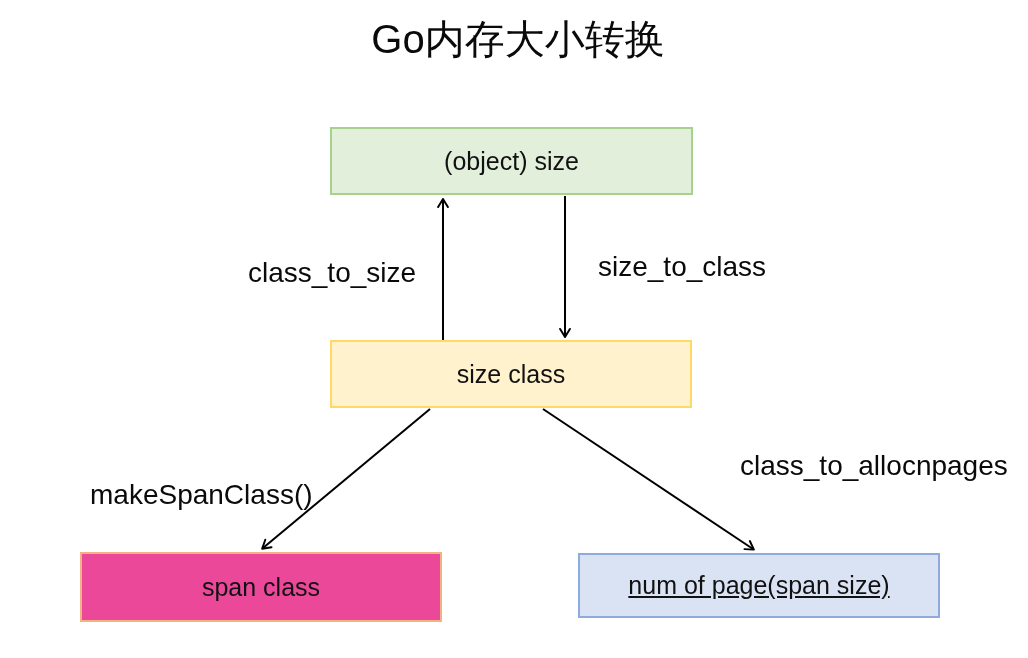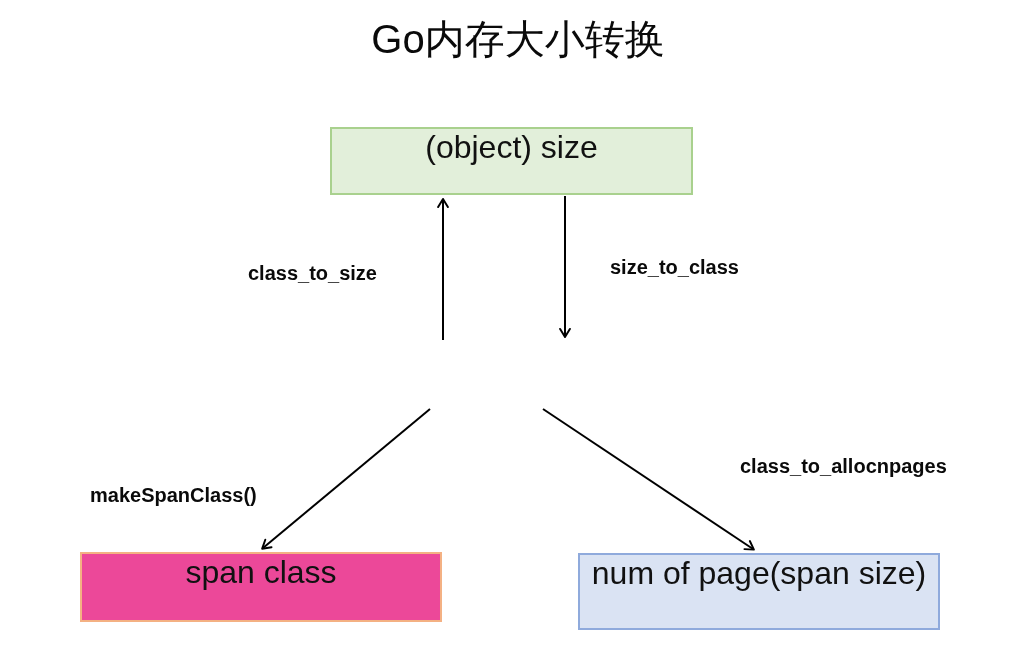"(object) size" .node { align-items: none -> center; font-size: 32px -> 25px }
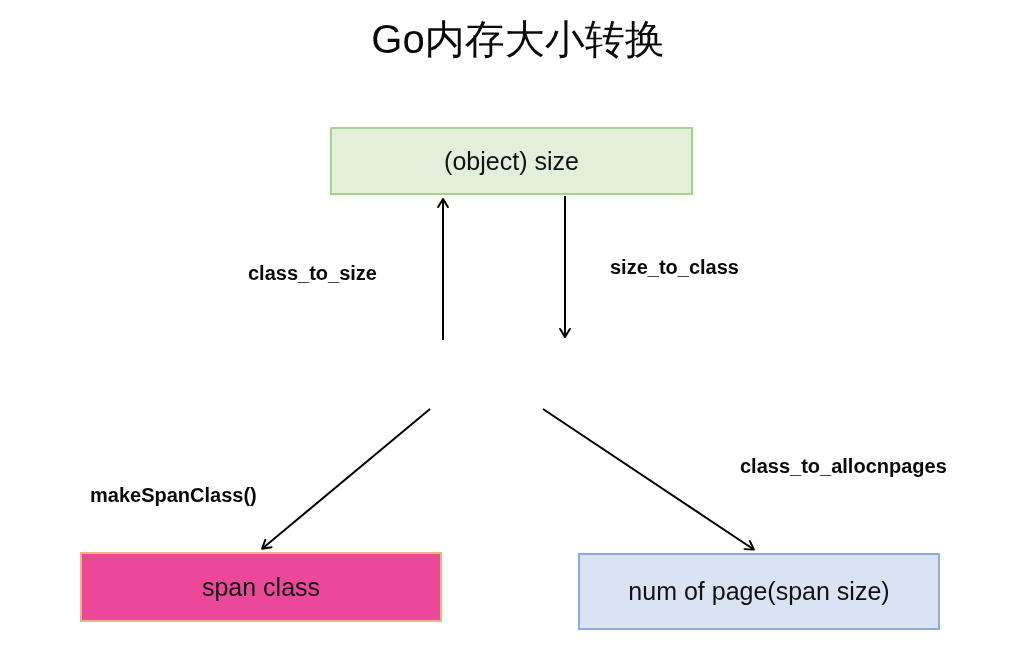"class_to_size" .edge-label { font-size: 20px -> 28px; font-weight: bold -> none }
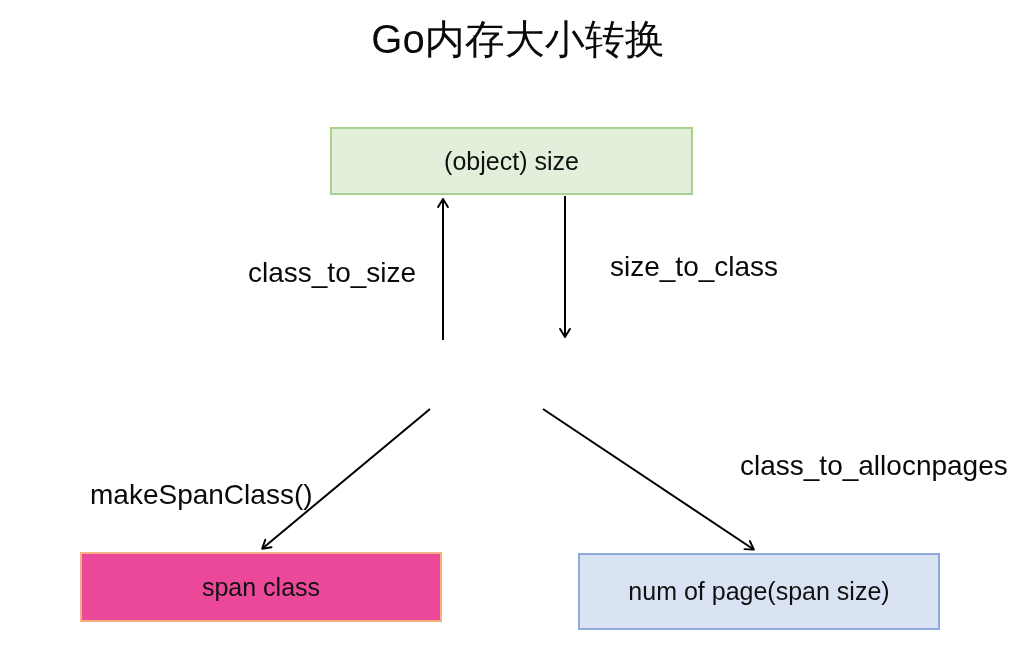"size_to_class" .label-size-to-class { margin-left: 12px -> none }
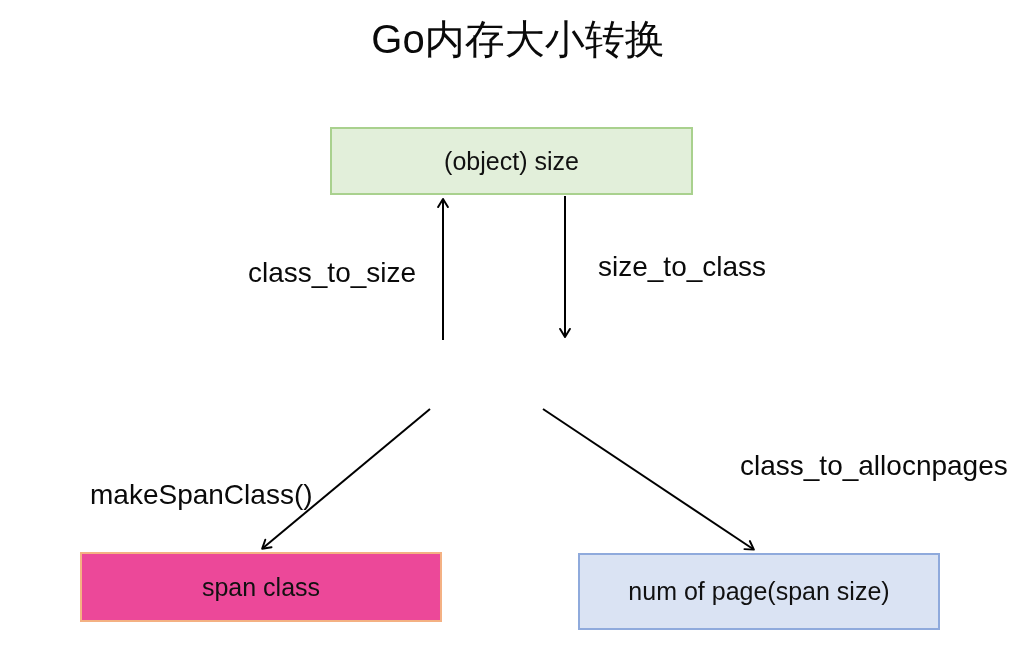"size class" div.node { html: none -> <div> <span>size class</span> </div> }
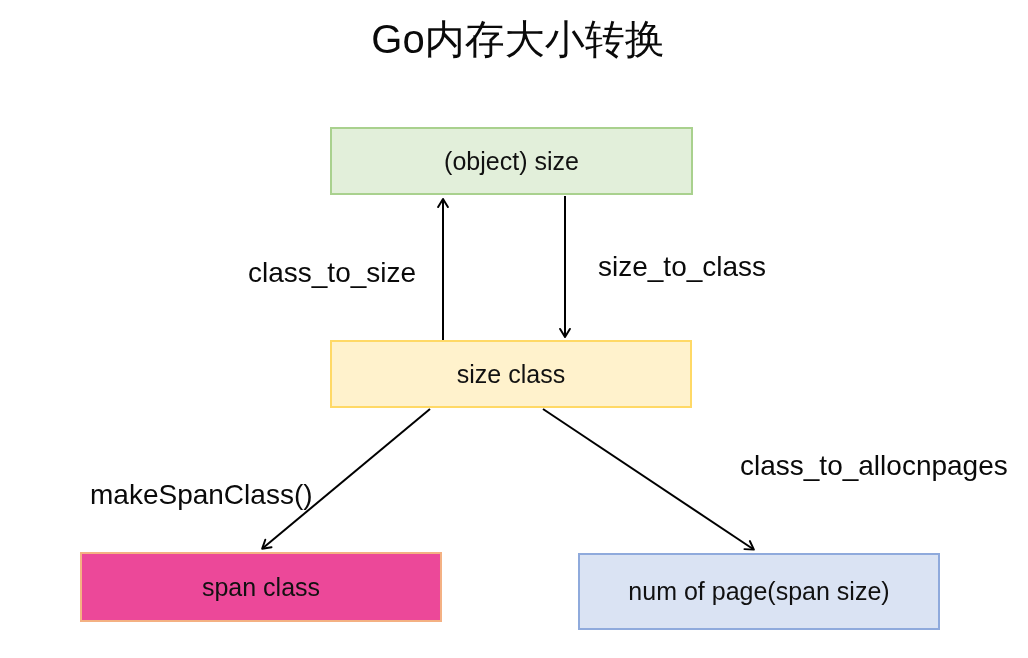"num of page(span size)" .node-num-of-page { height: 77px -> 65px; text-decoration: none -> underline }
